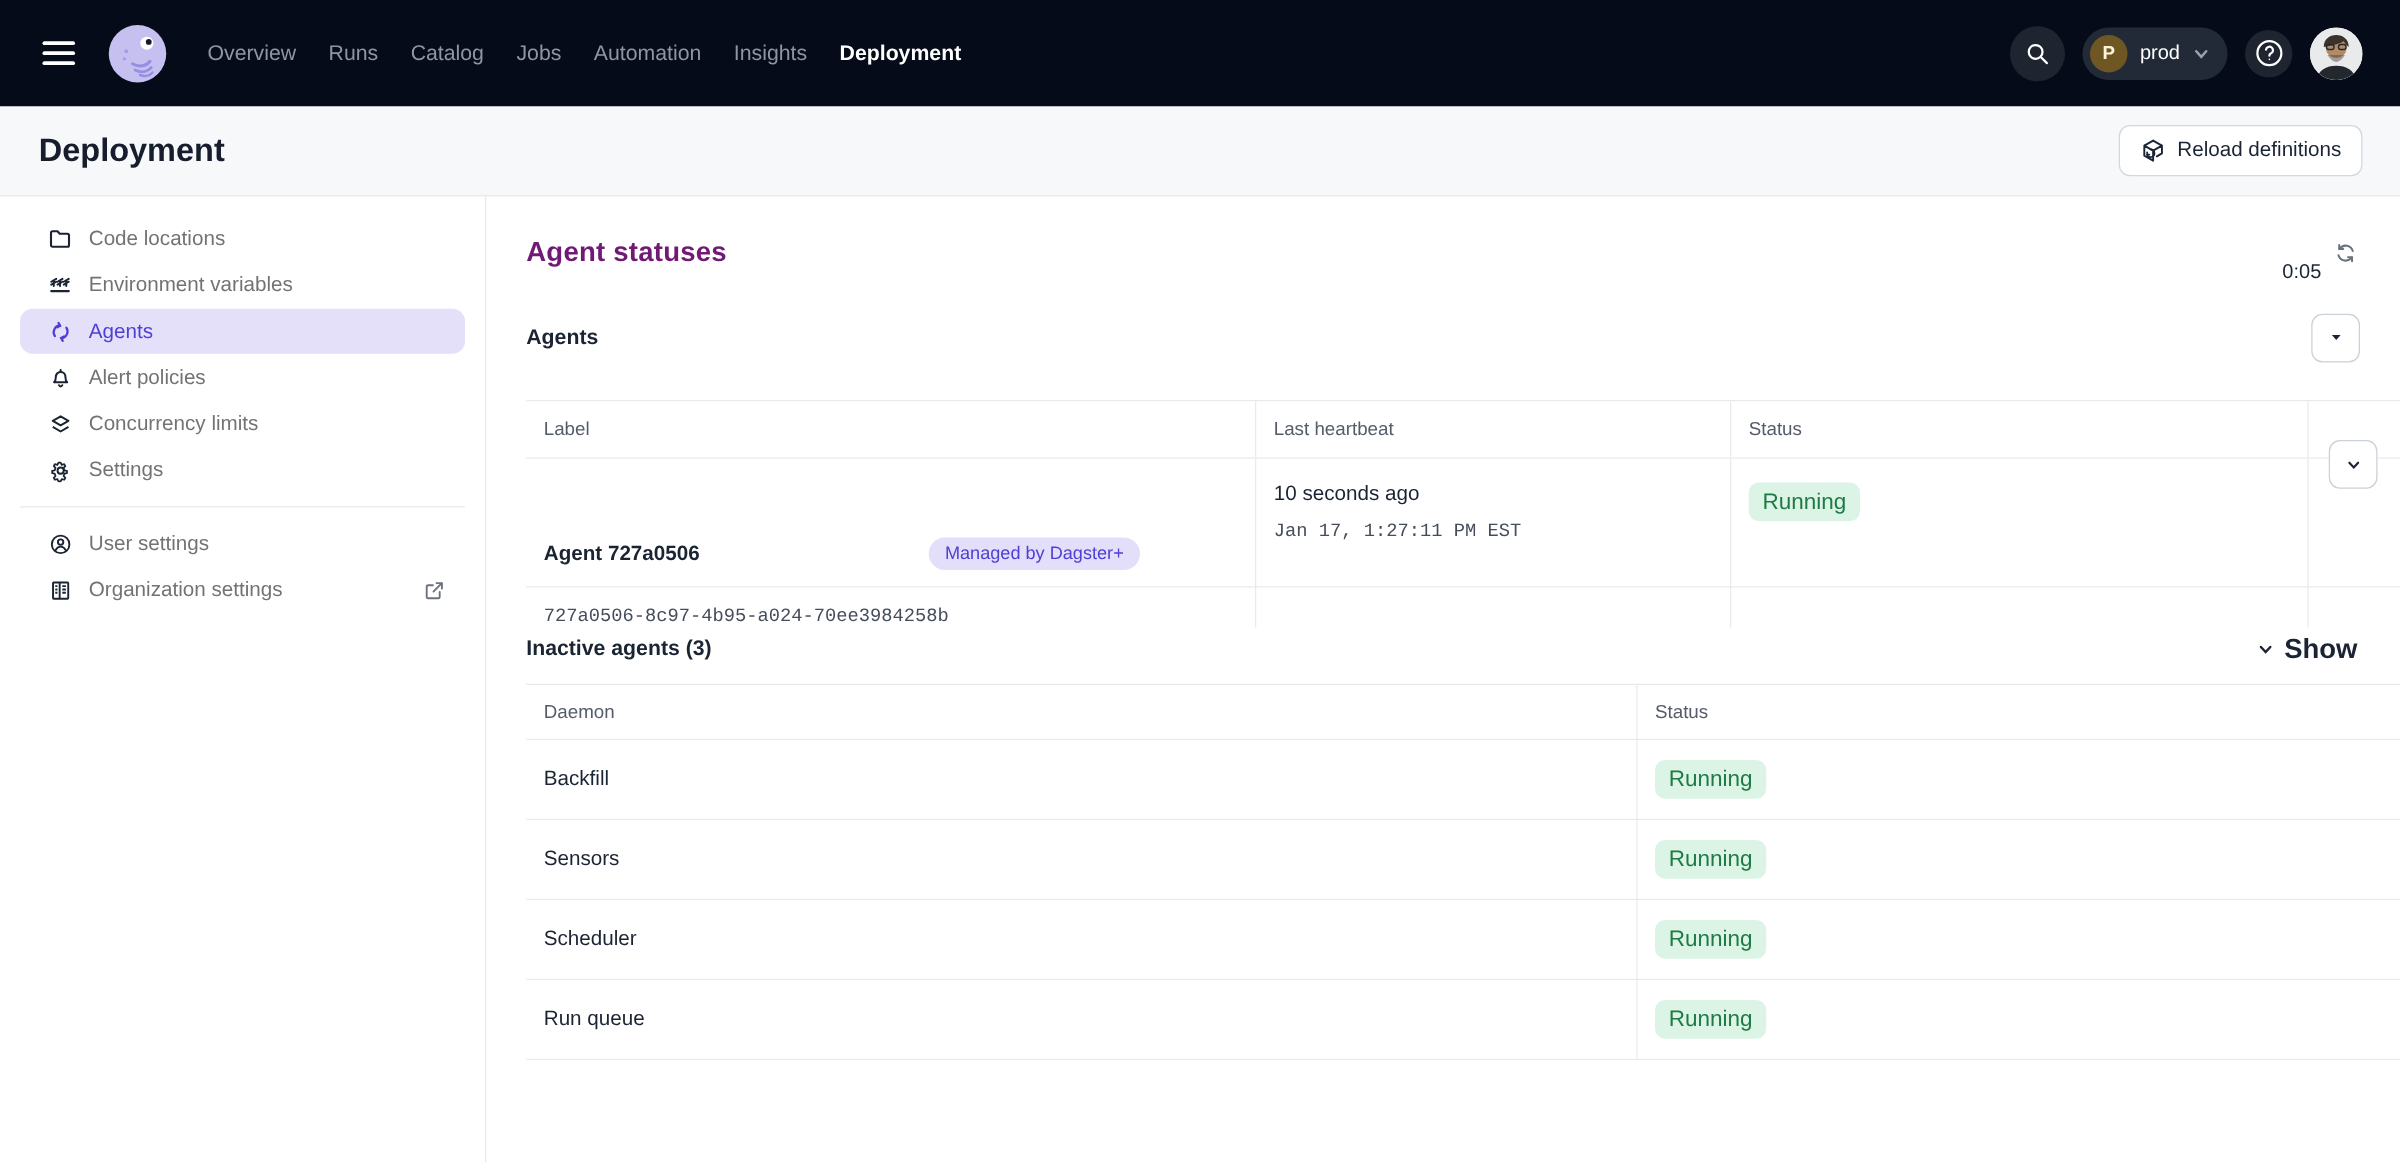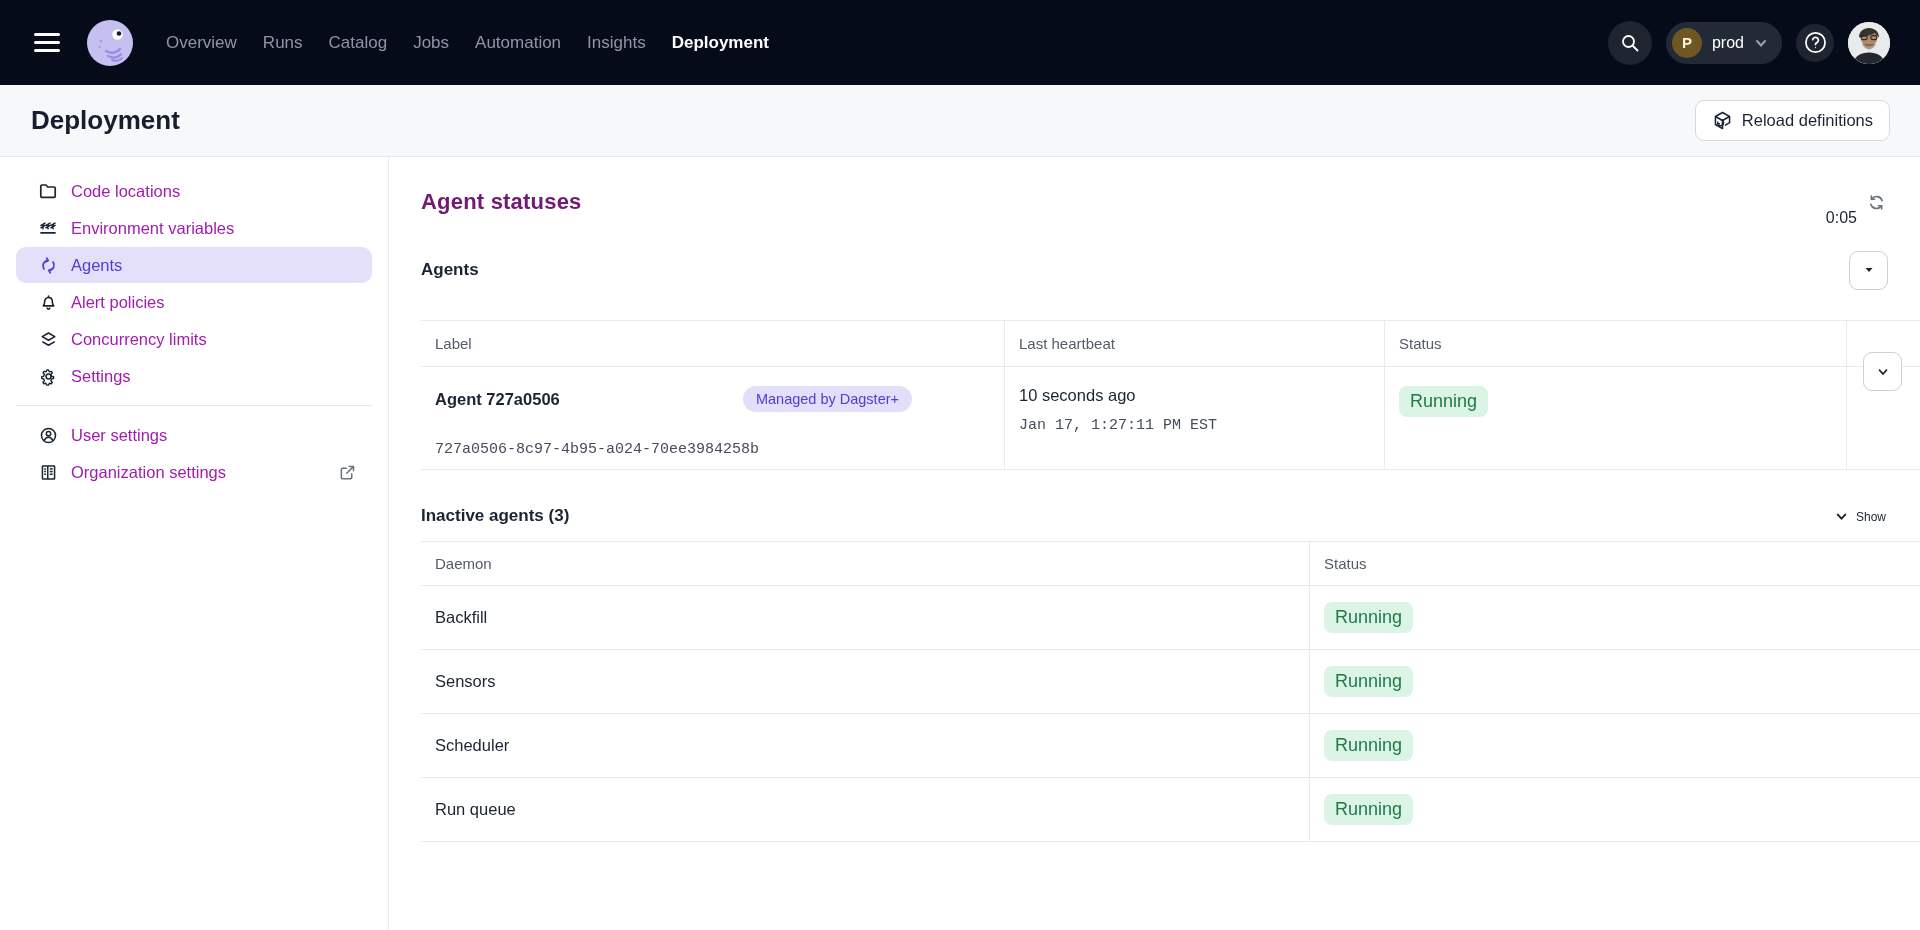"Code locations" .side-item { color: #a21caf -> #737373 }
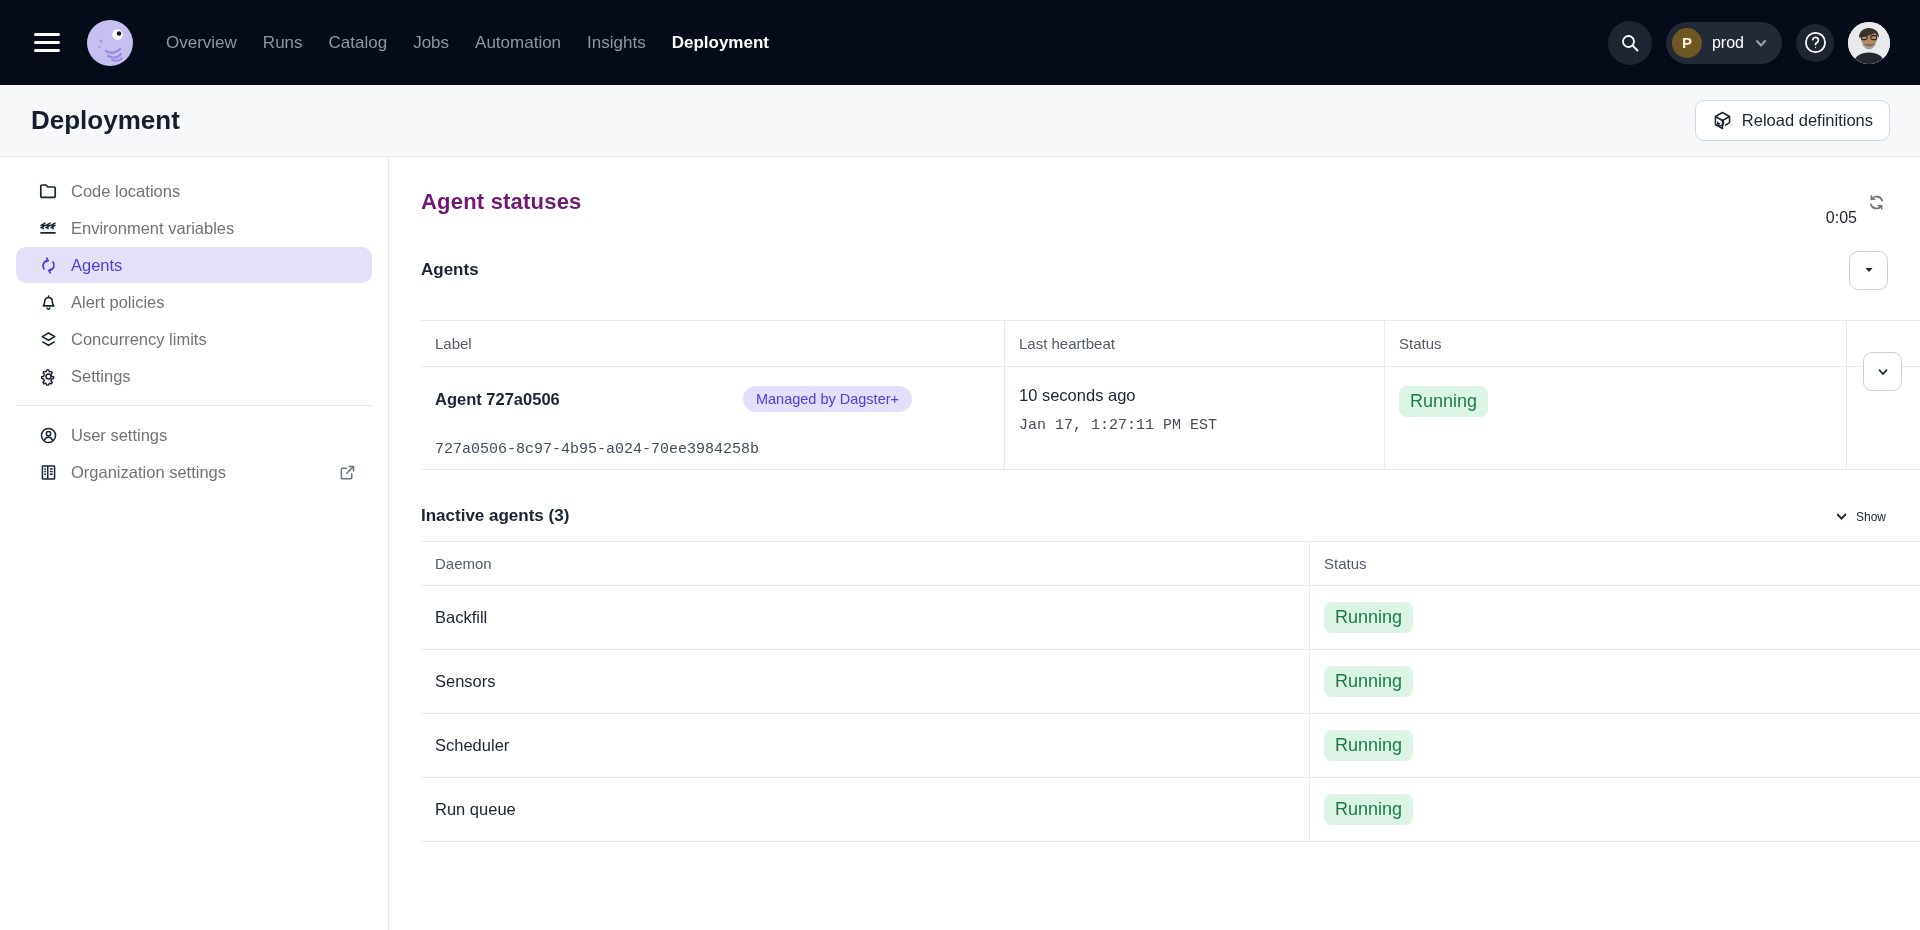"Agent 727a0506" .cell-label .line1 { margin-top: none -> 44px }
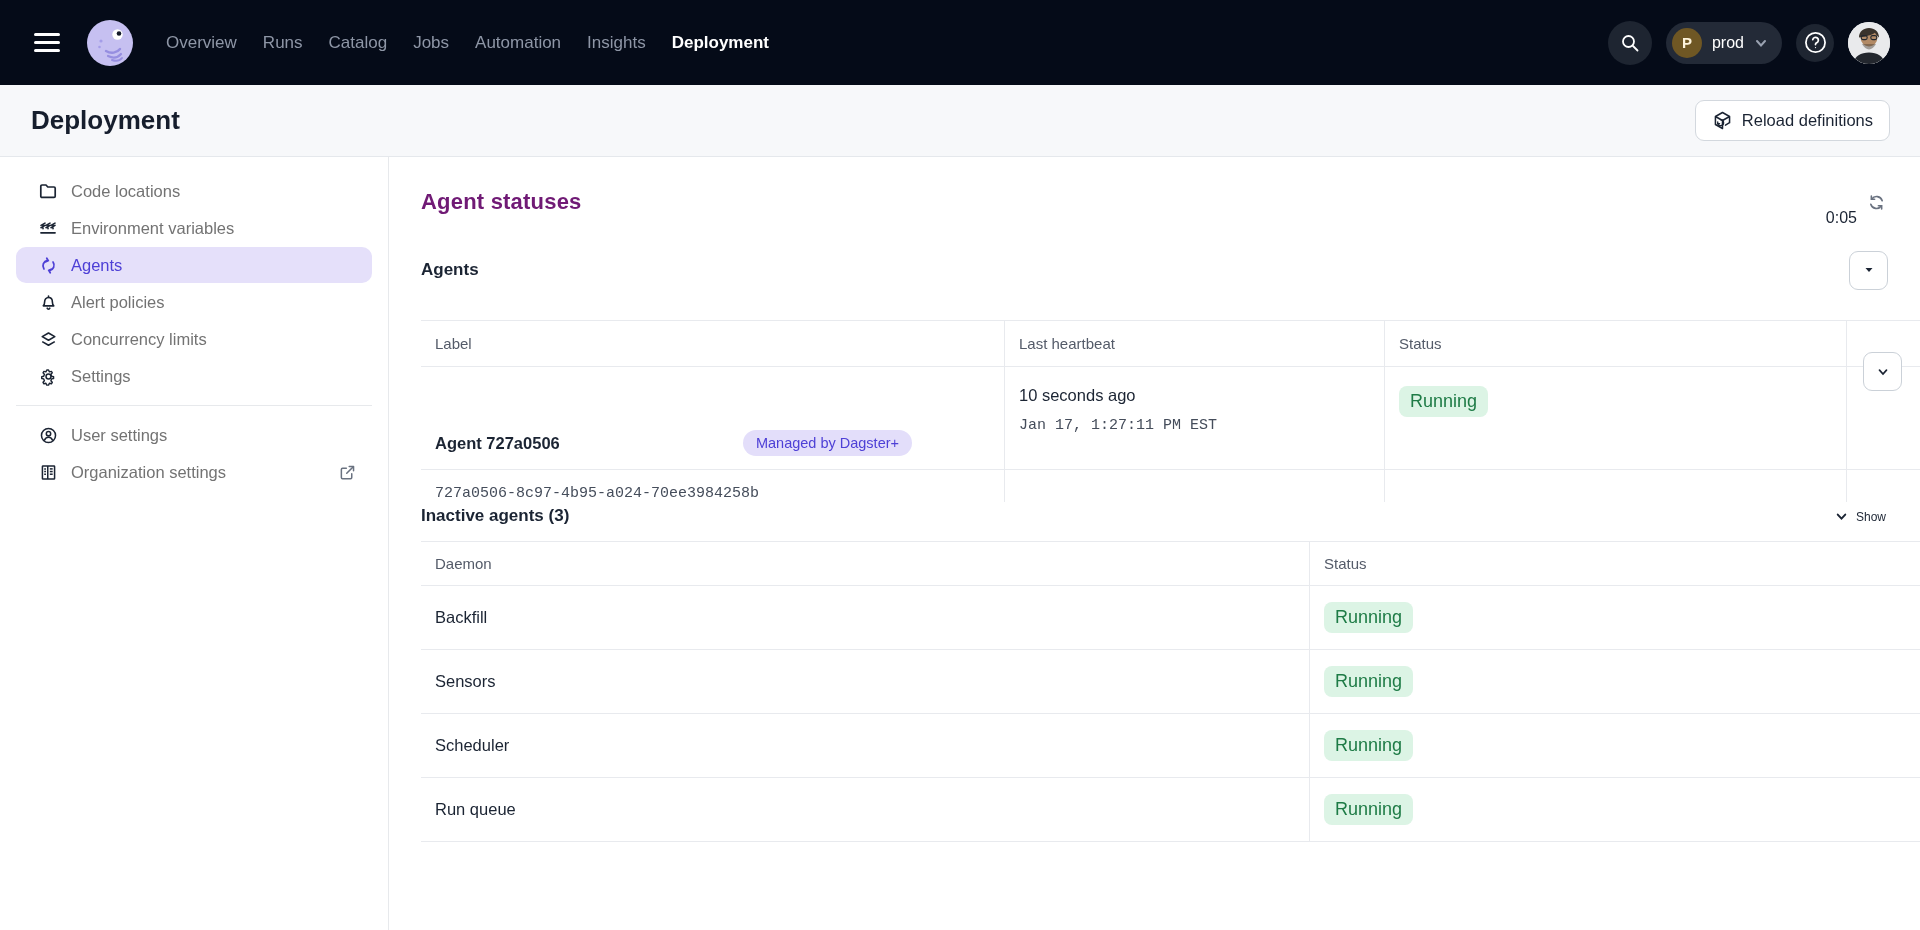"Show" .show-toggle { align-items: flex-end -> center; font-size: 12px -> 22px; font-weight: none -> bold }
